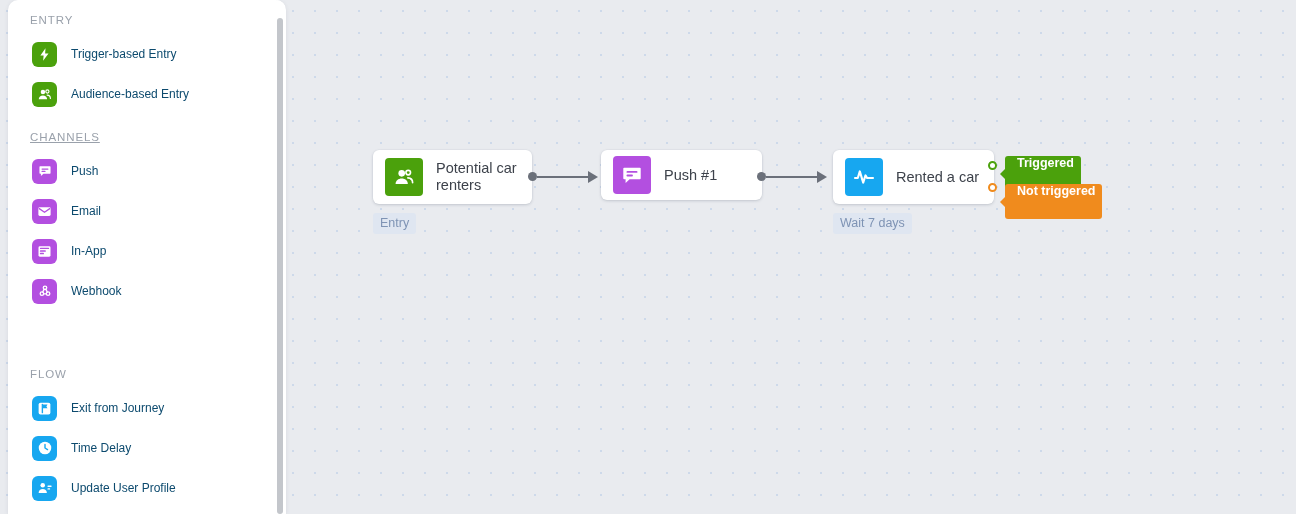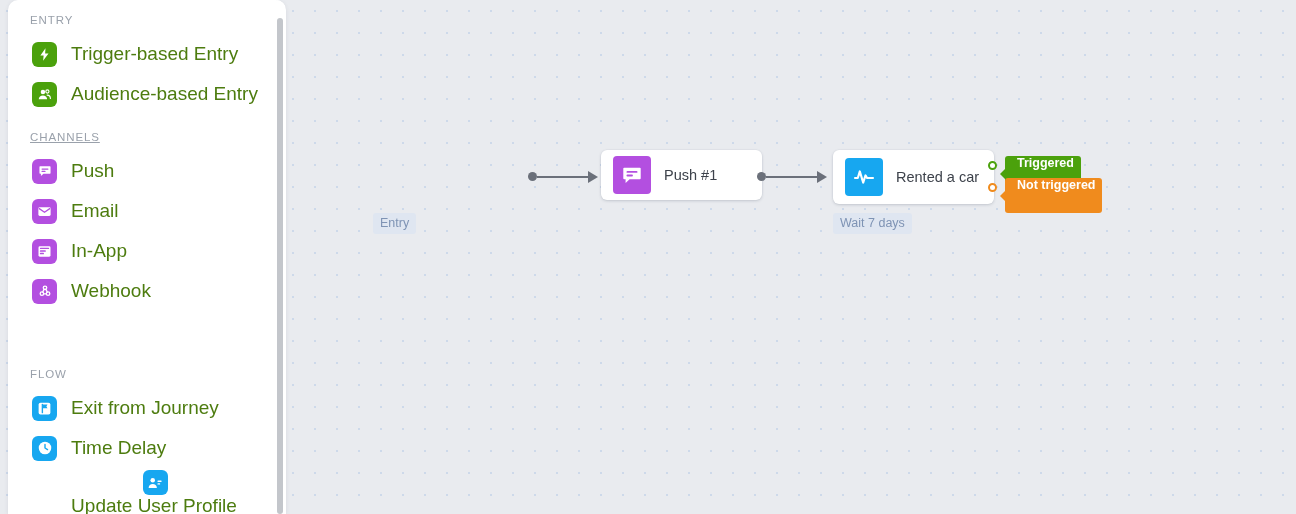"Trigger-based Entry" .nav-label { color: #4d7c0f -> #0c4a6e; font-size: 19px -> 12px }
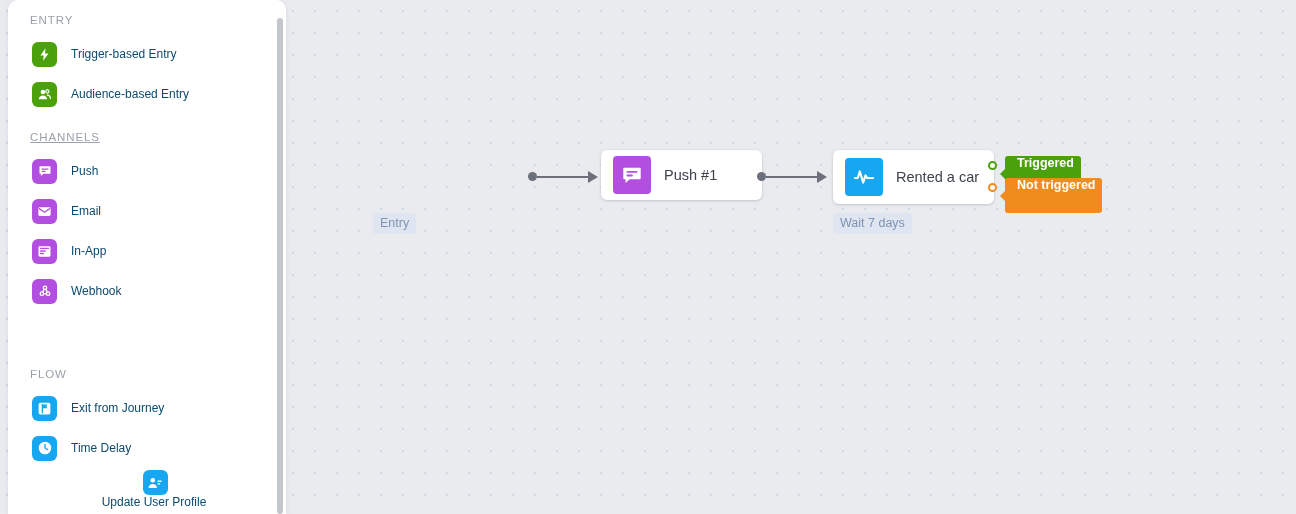"Potential car renters" div.node { html: none -> <div> <span> <svg> <circle></circle> <path></path> <circle></circle> <path></path> </svg> </span> <span>Potential car renters</span> </div> }
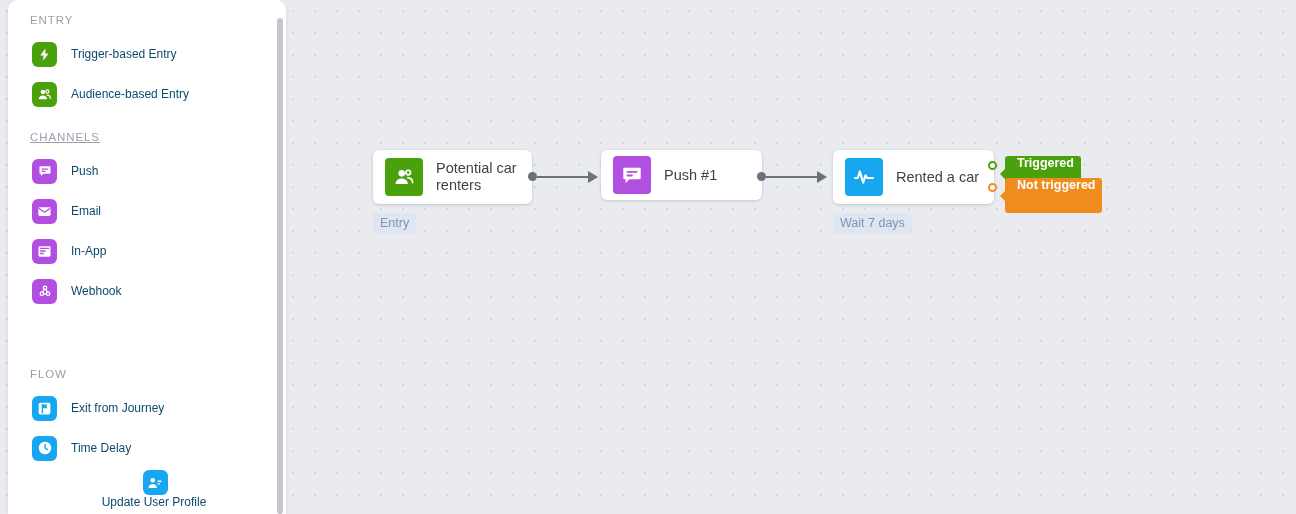"Not triggered" div.badge { top: 178px -> 184px }
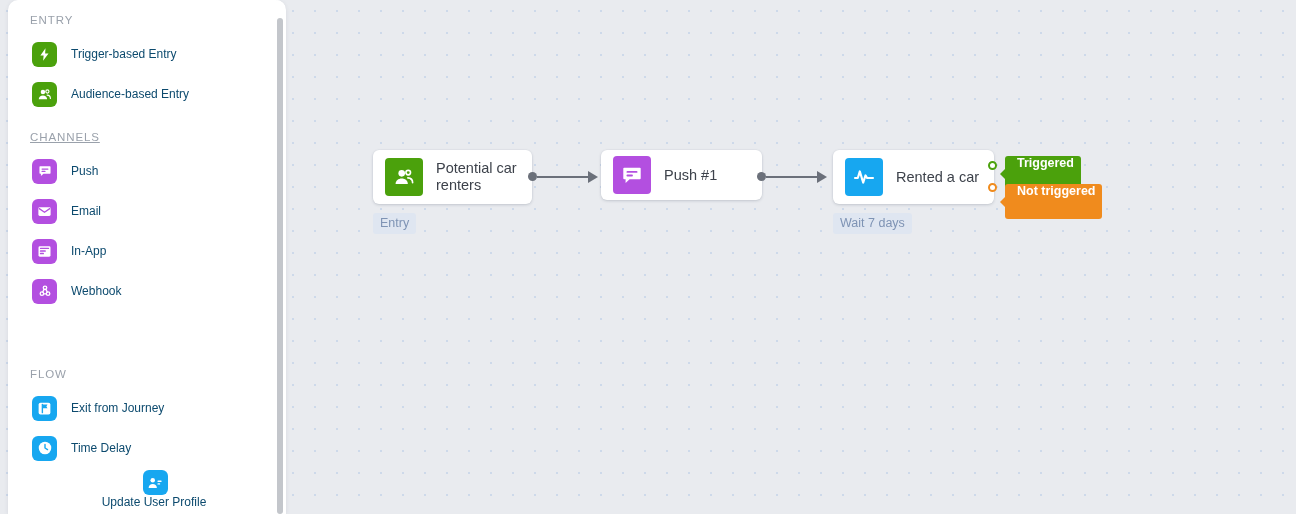"Update User Profile" div.nav-item { flex-direction: column -> none }
